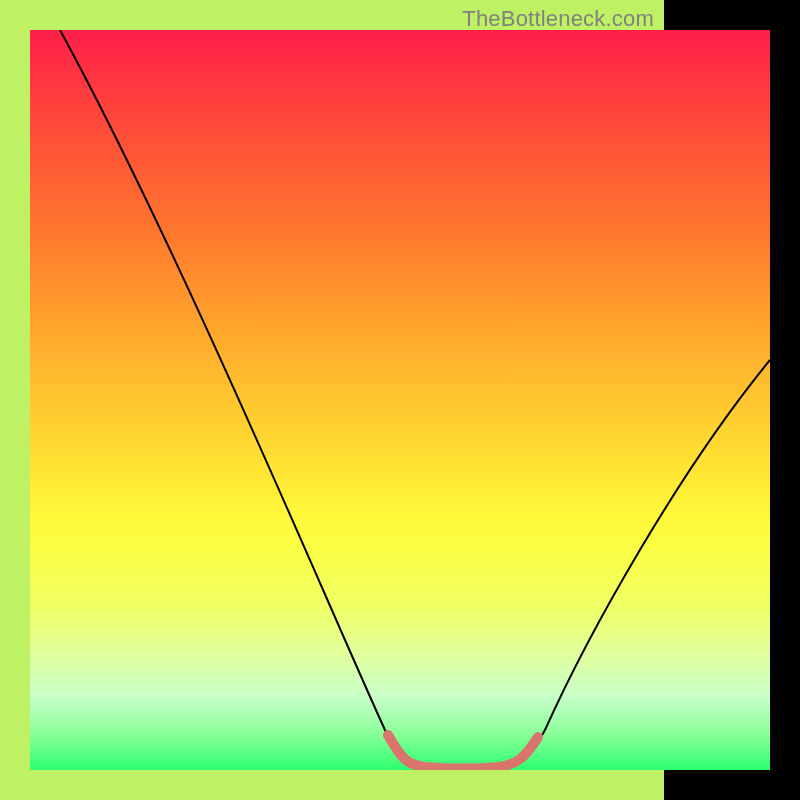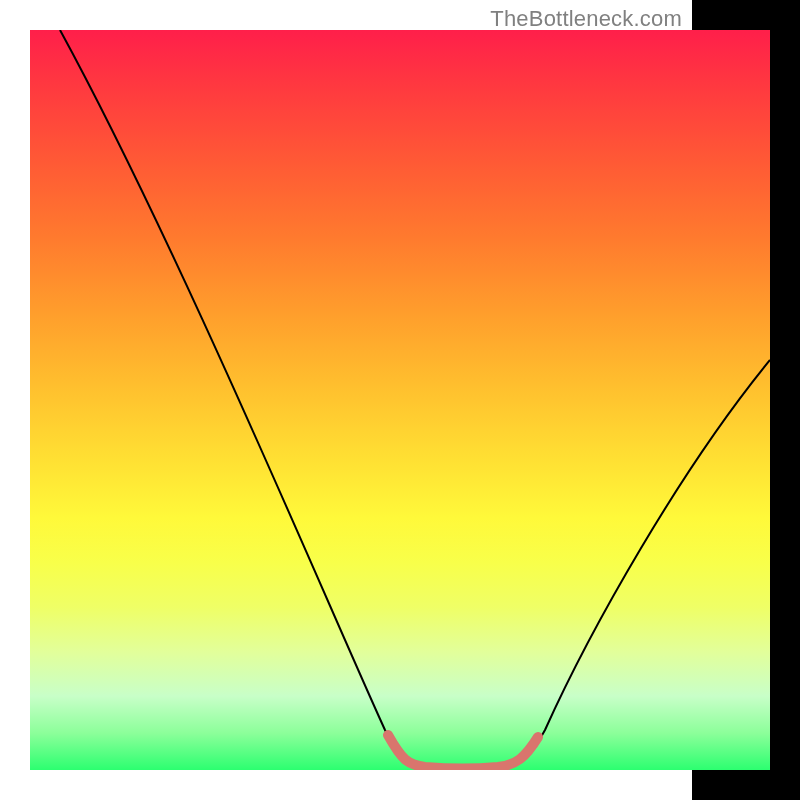"TheBottleneck.com" .frame { background: #ffffff -> #bef264; padding-left: 28px -> none }
